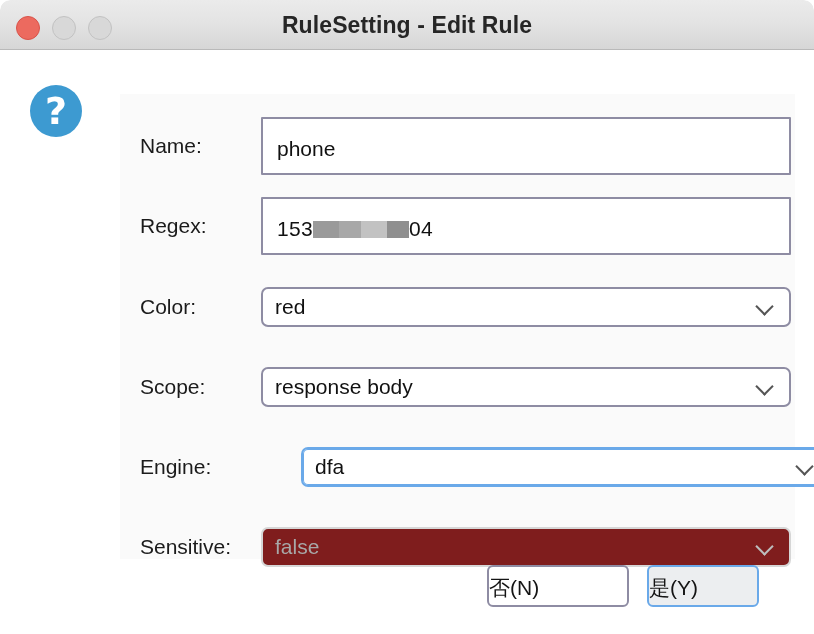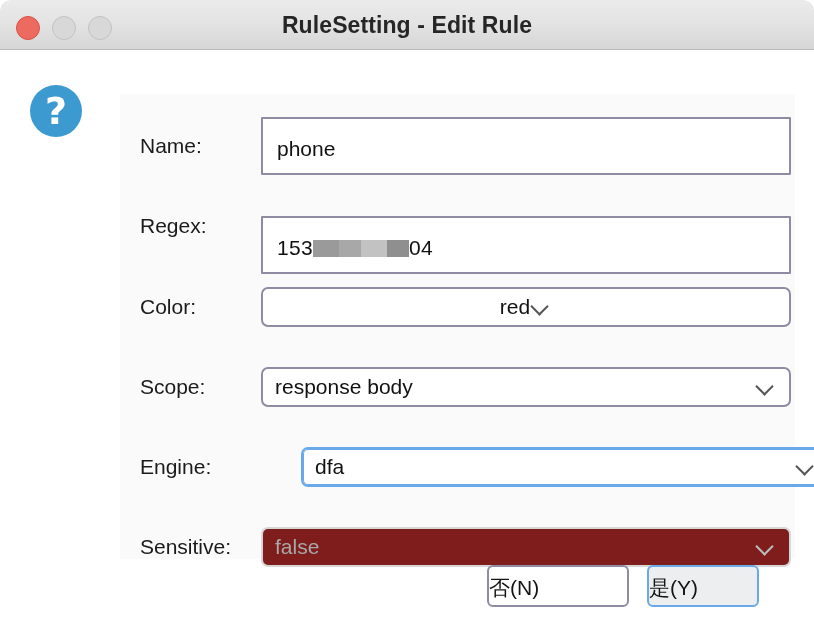"153" div.field { margin-top: 19px -> none }
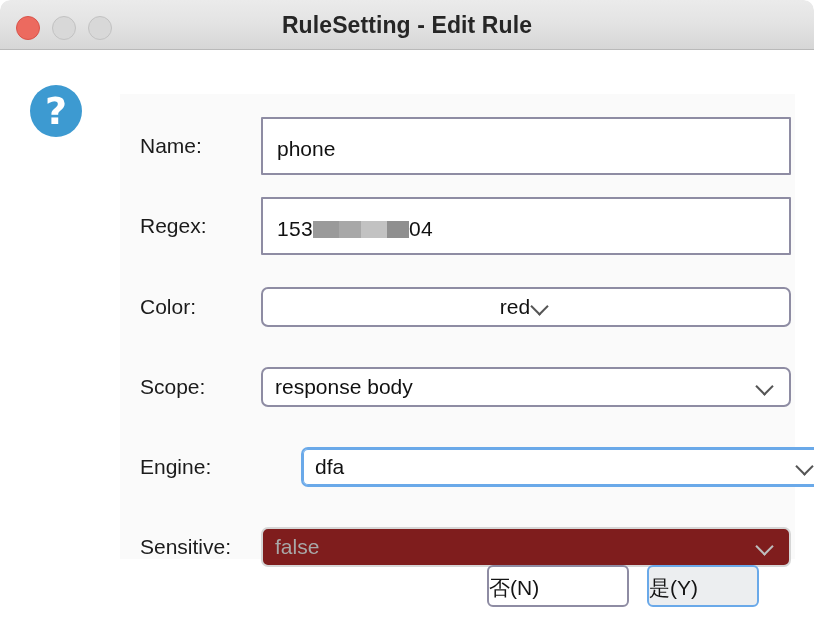"red" div.field { justify-content: center -> none }
